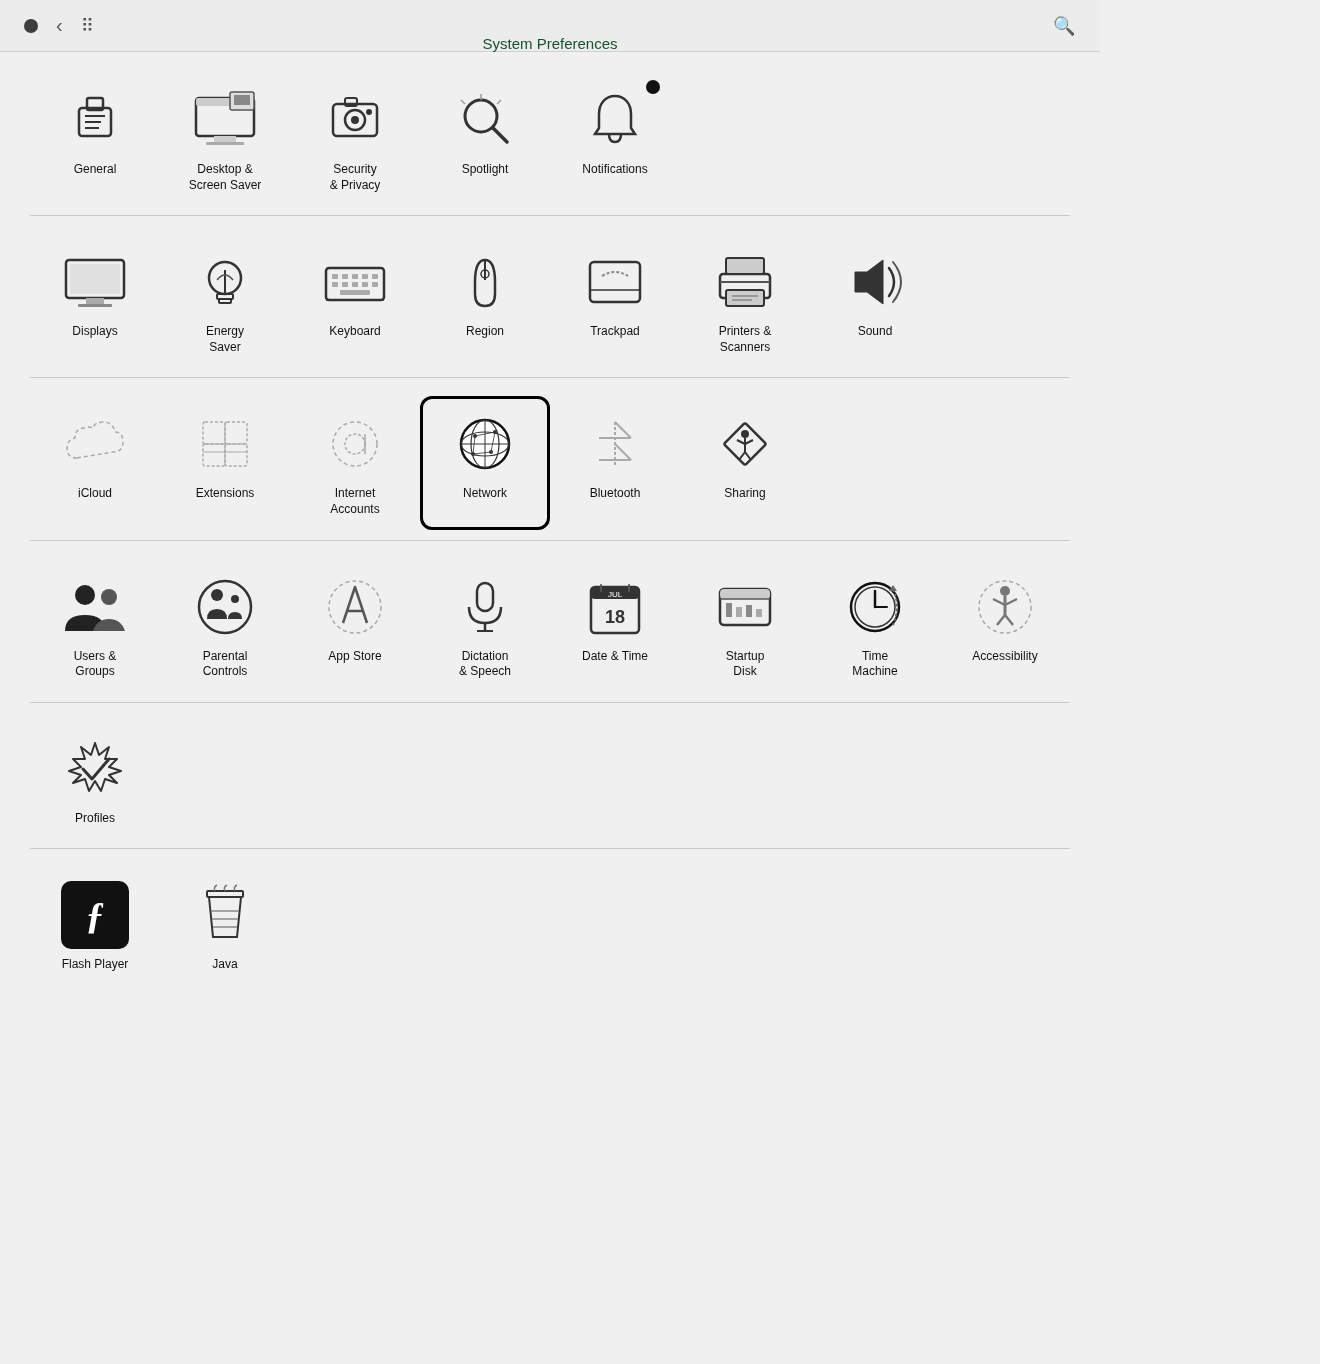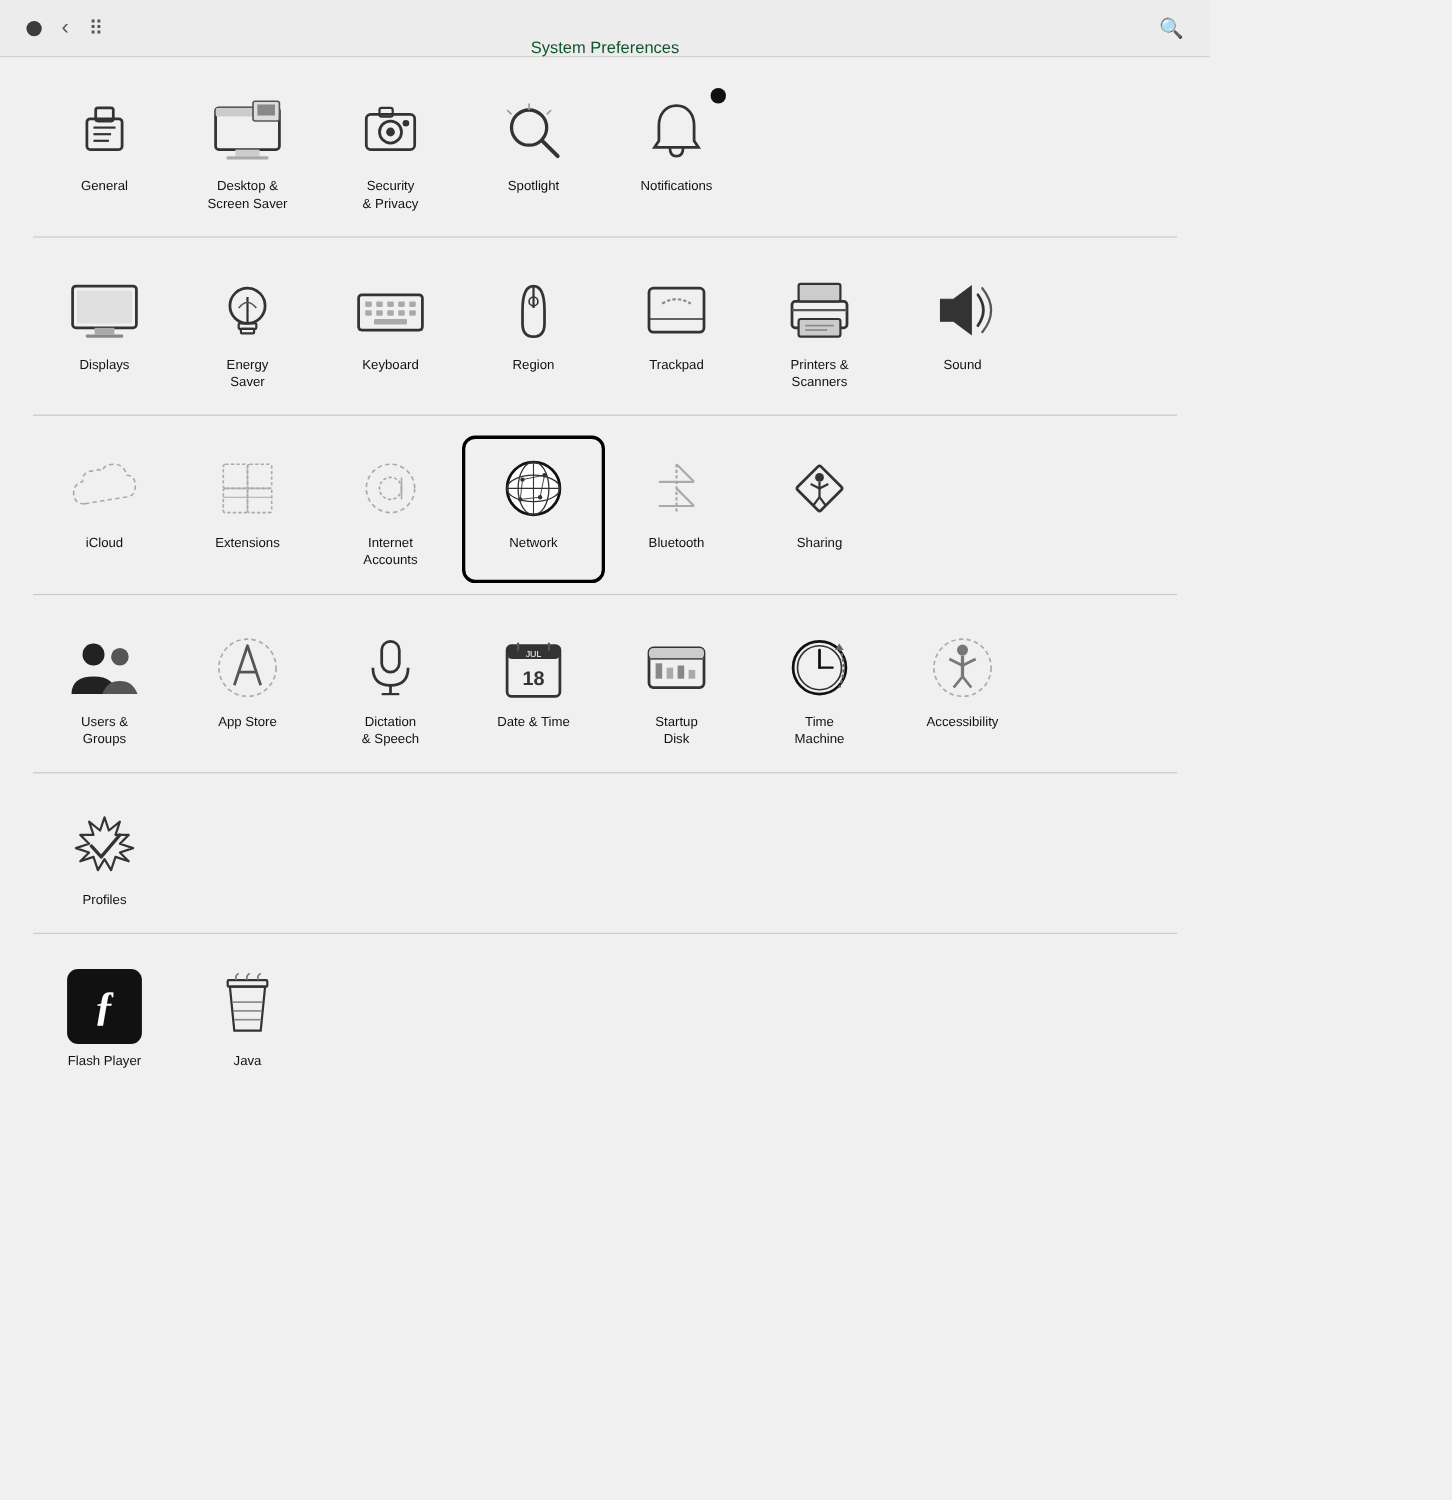"Parental" div.pref-item { html: none -> <div> <div> <svg> <circle></circle> <circle></circle> <path></path> <circle></circle> <path></path> </svg> </div> <div>Parental<br>Controls</div> </div> }
